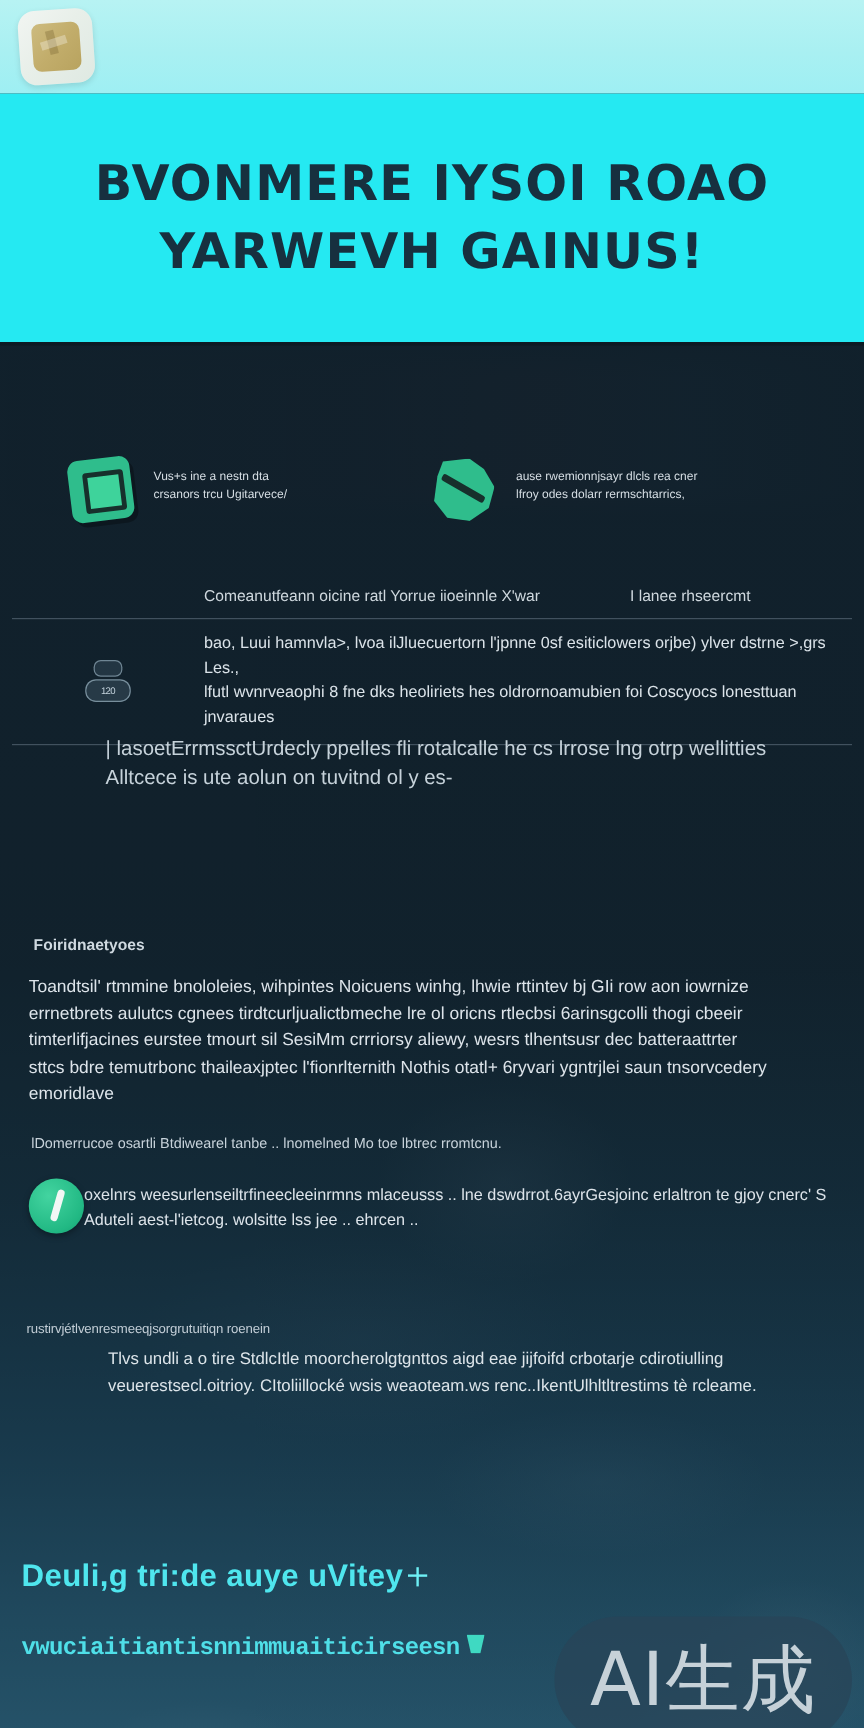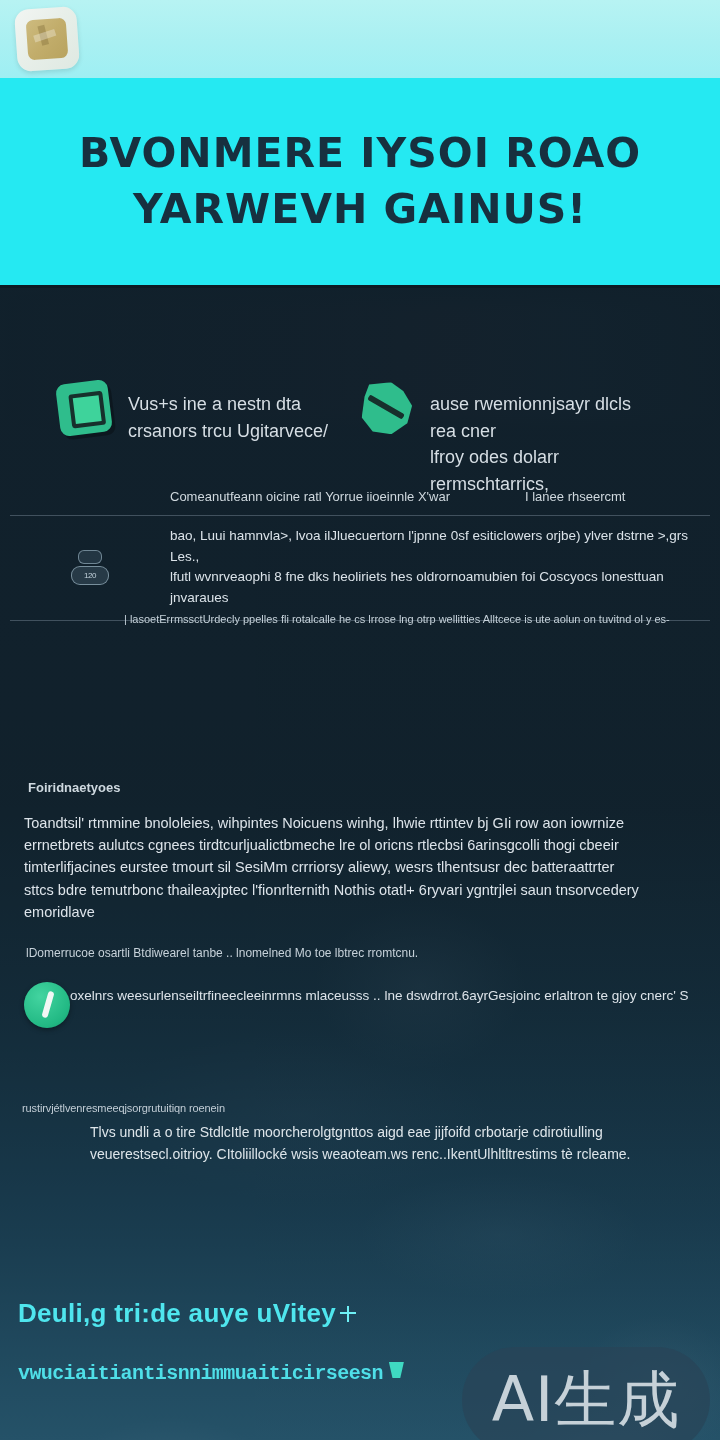"Vus+s ine a nestn dta" .feat-txt { font-size: 18px -> 10px }
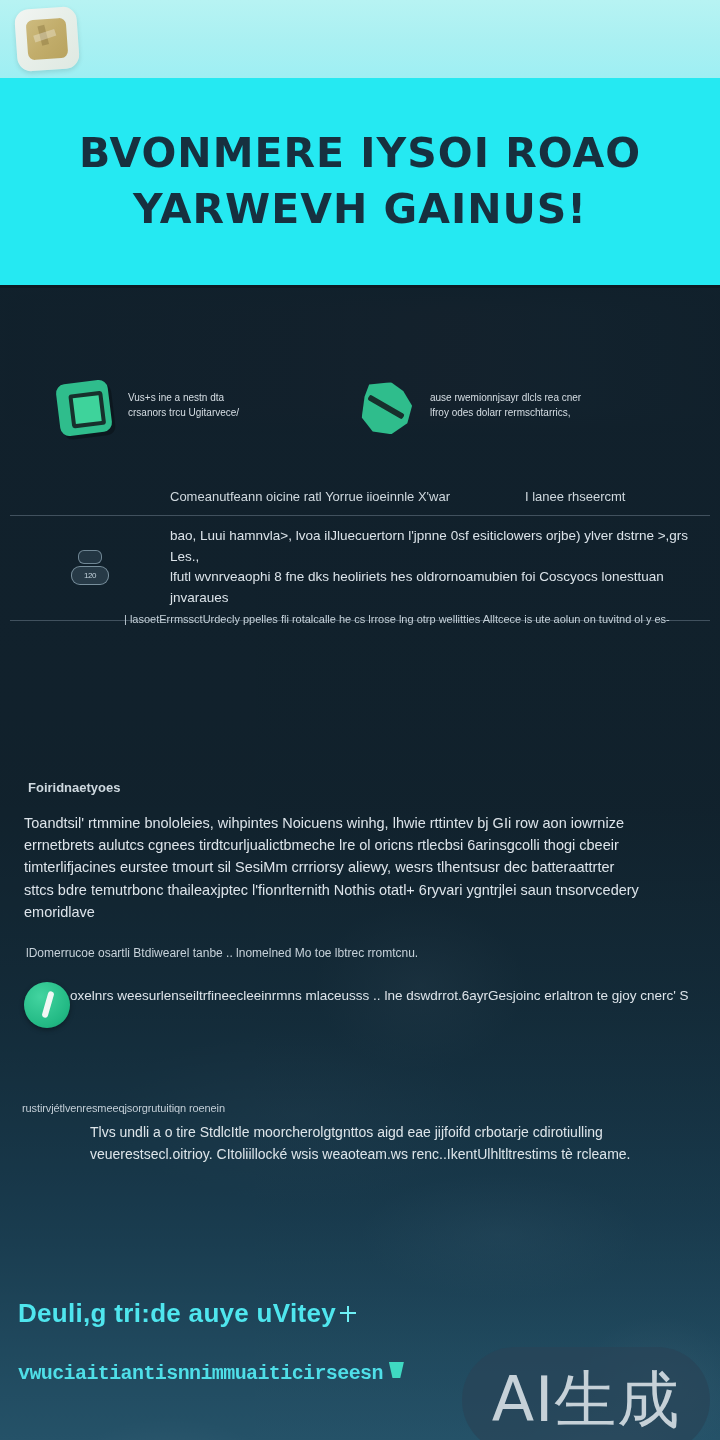"| lasoetErrmssctUrdecly ppelles fli" .t-note { font-size: 11px -> 17px; margin-left: 36px -> none }
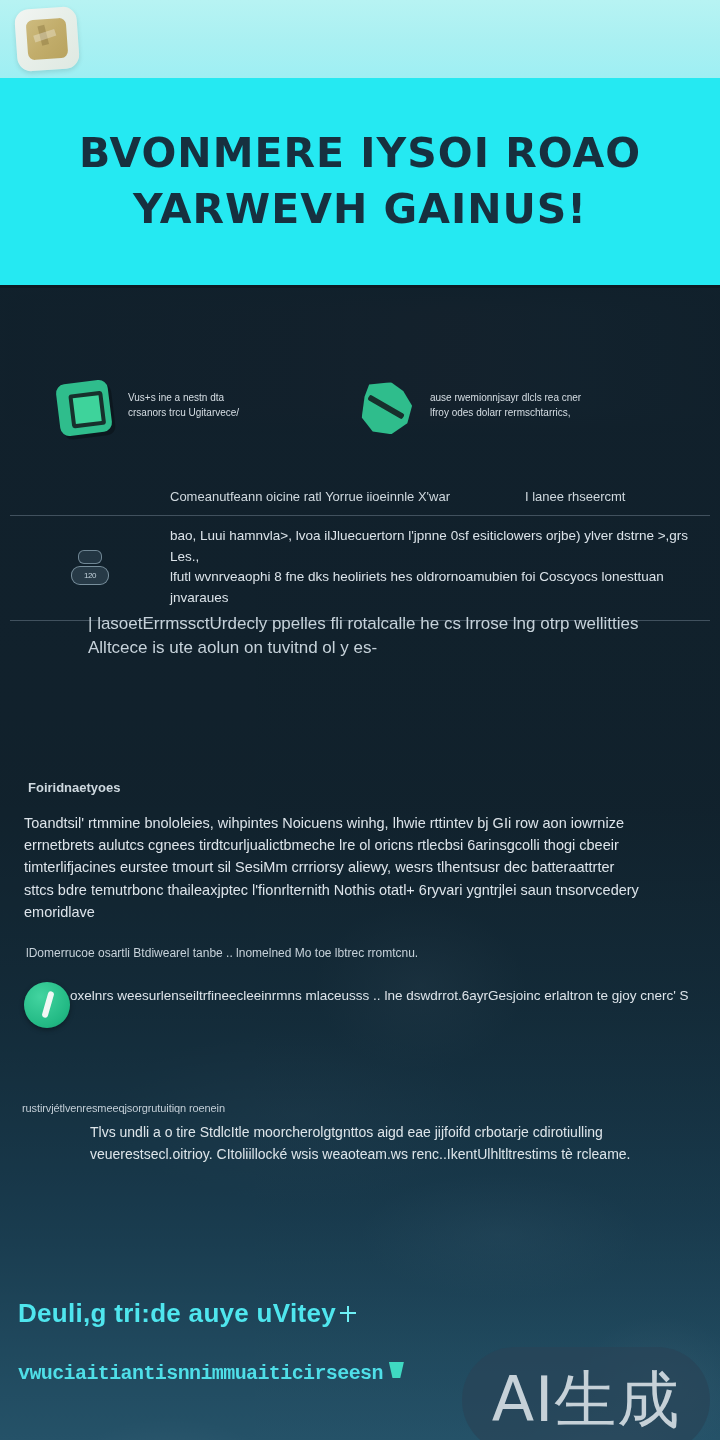"Aduteli aest-l'ietcog. wolsitte lss jee" div { html: none -> <div>Aduteli aest-l'ietcog. wolsitte lss jee .. ehrcen ..</div> }
